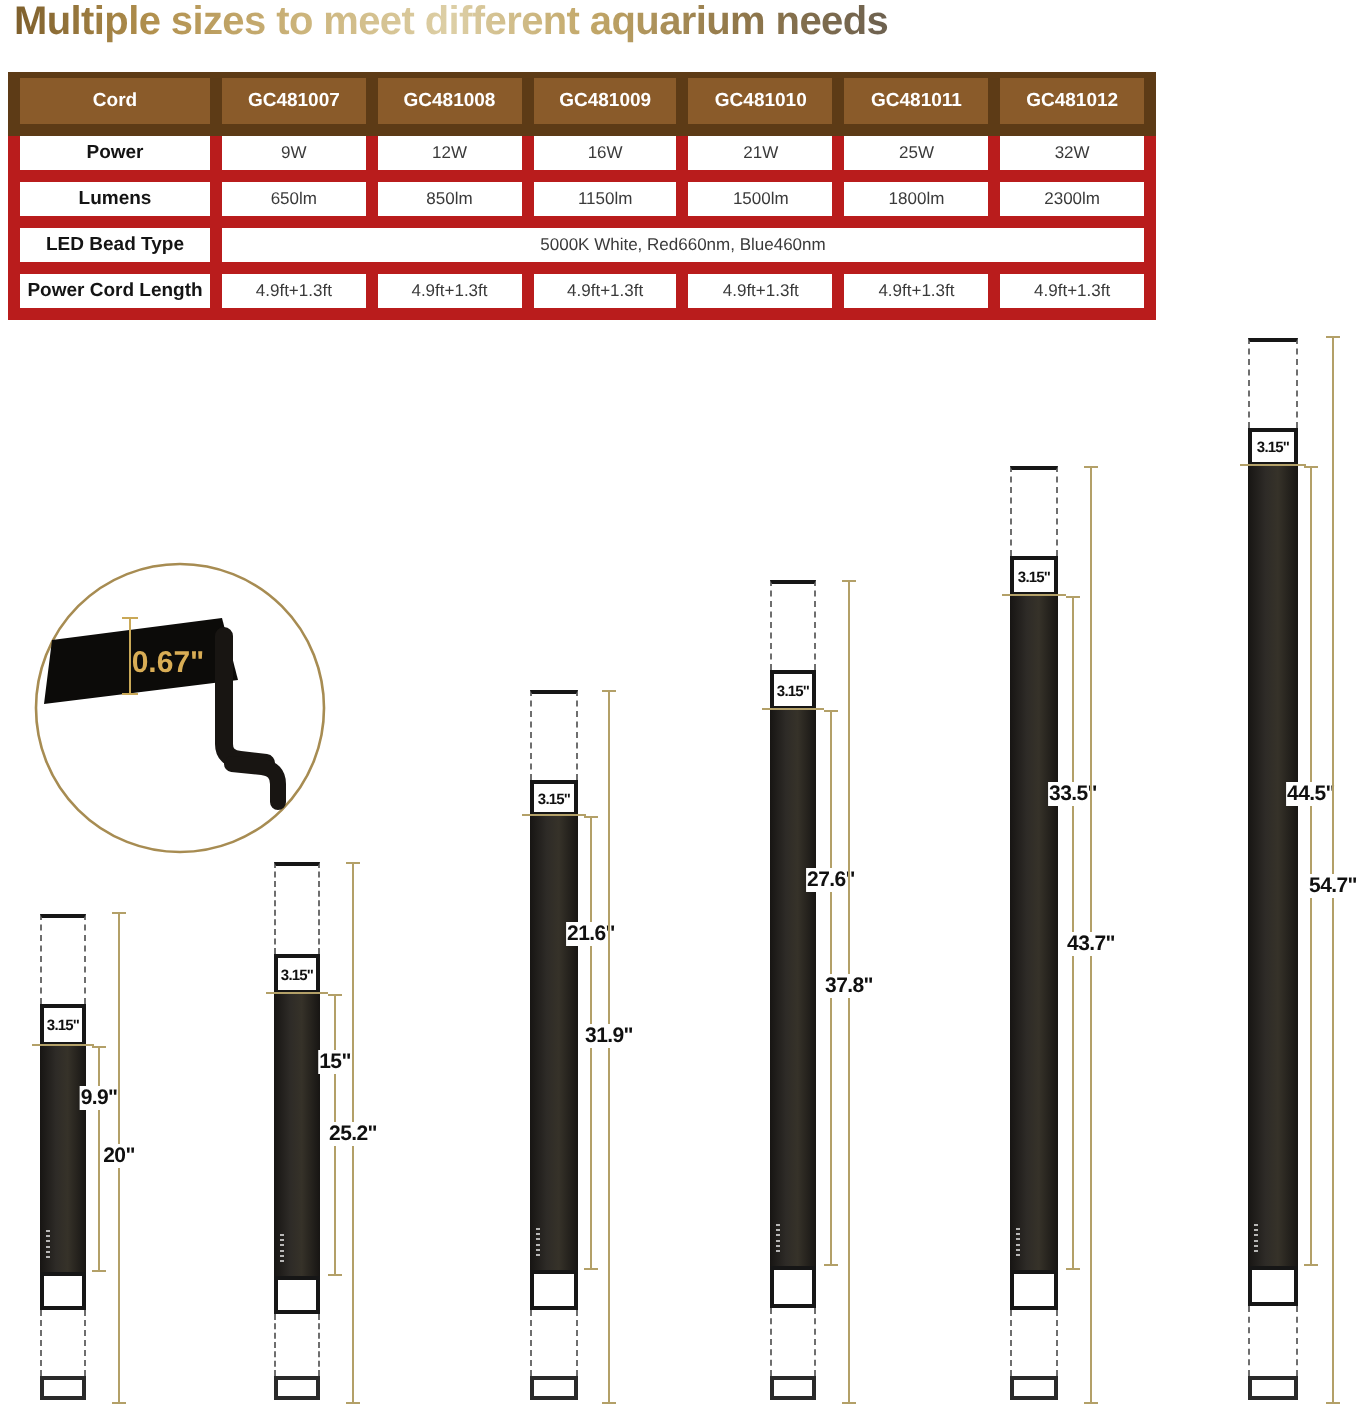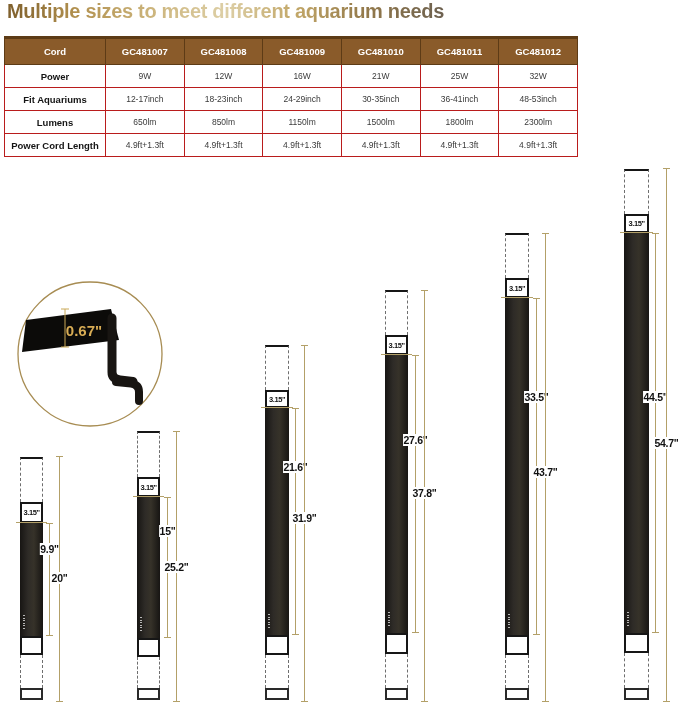"Power" table.spec th,table.spec td { border: 1px solid #b91c1c -> 6px solid #b91c1c }
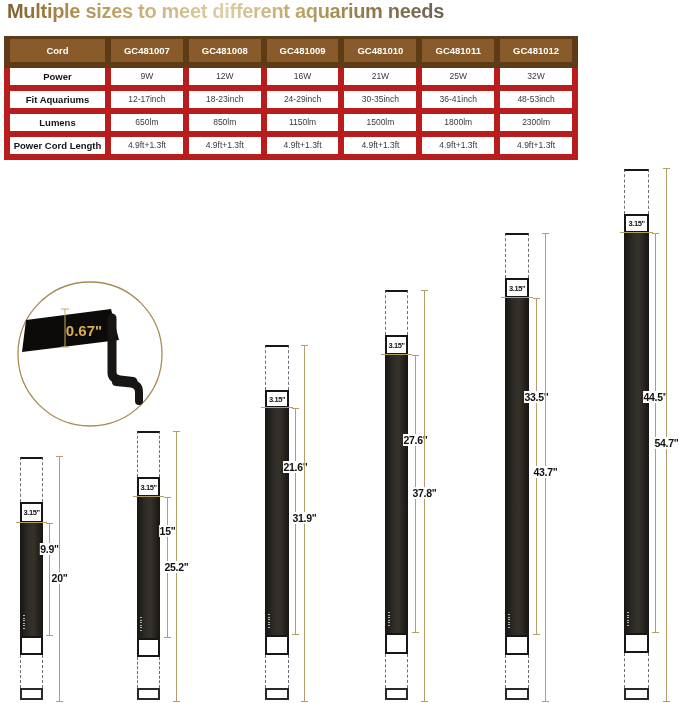"Fit Aquariums" tr { html: <tr> <td>Fit Aquariums</td> <td>12-17inch</td> <td>18-23inch</td> <td>24-29inch</td> <td>30-35inch</td> <td>36-41inch</td> <td>48-53inch</td> </tr> -> none }
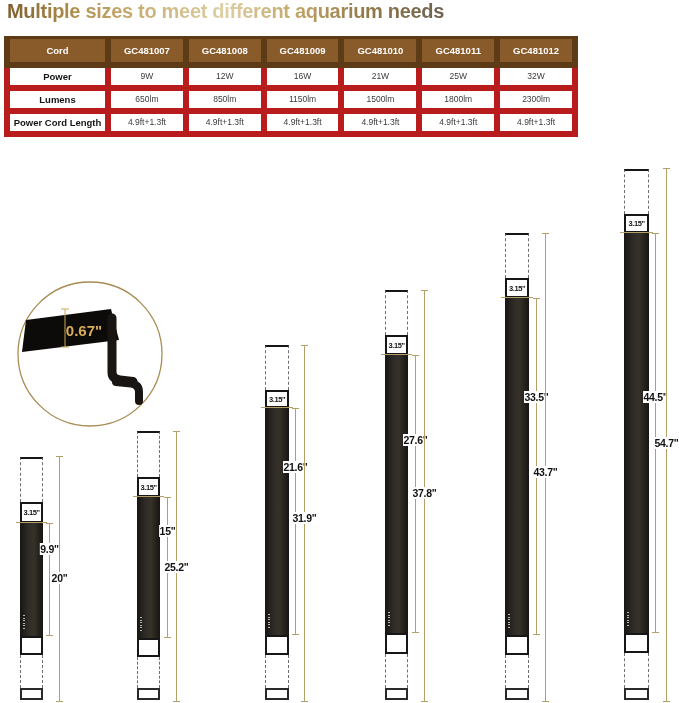"LED Bead Type" tr { html: none -> <tr> <td>LED Bead Type</td> <td>5000K White, Red660nm, Blue460nm</td> </tr> }
